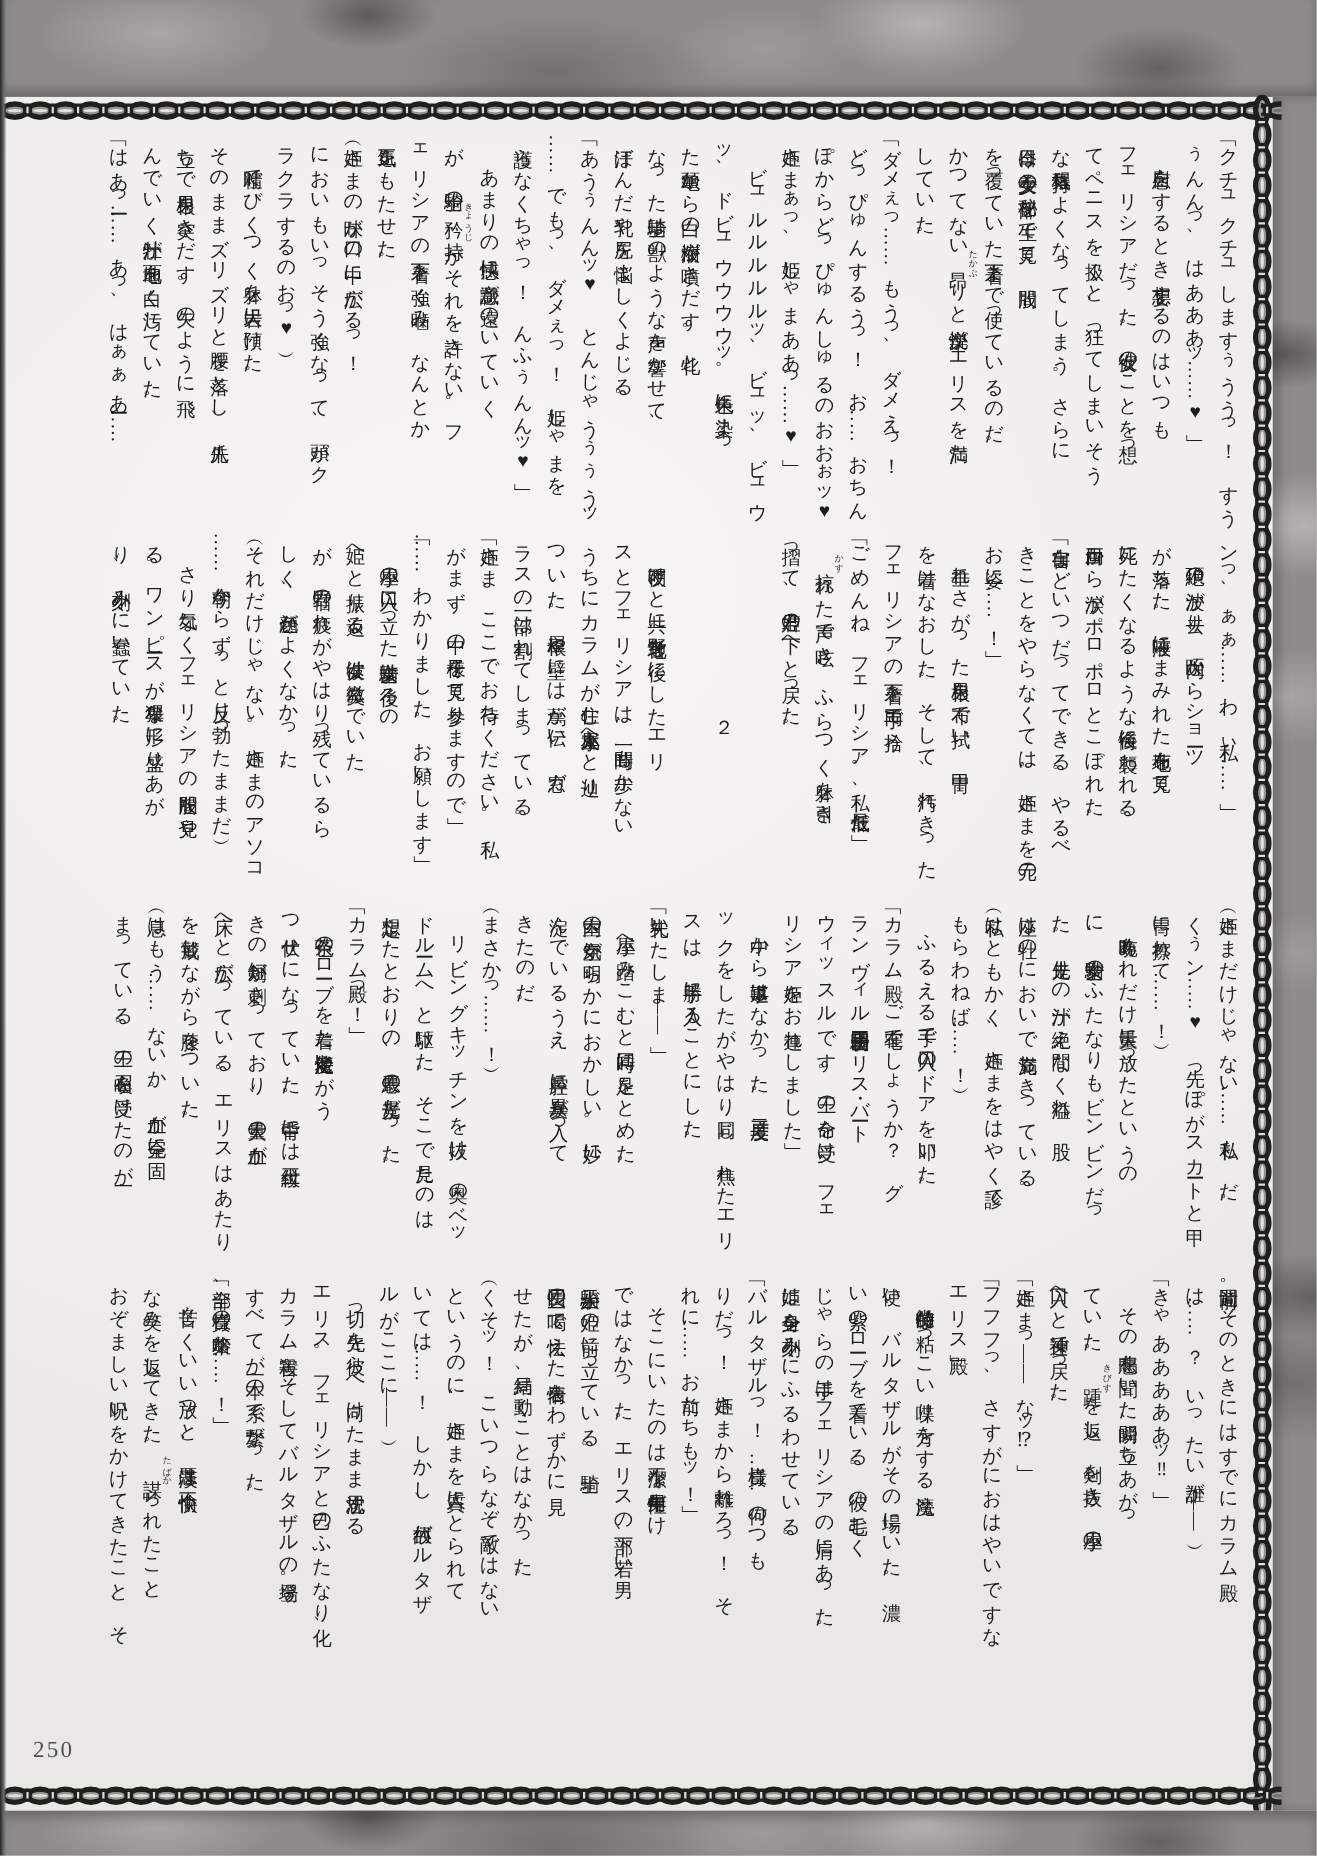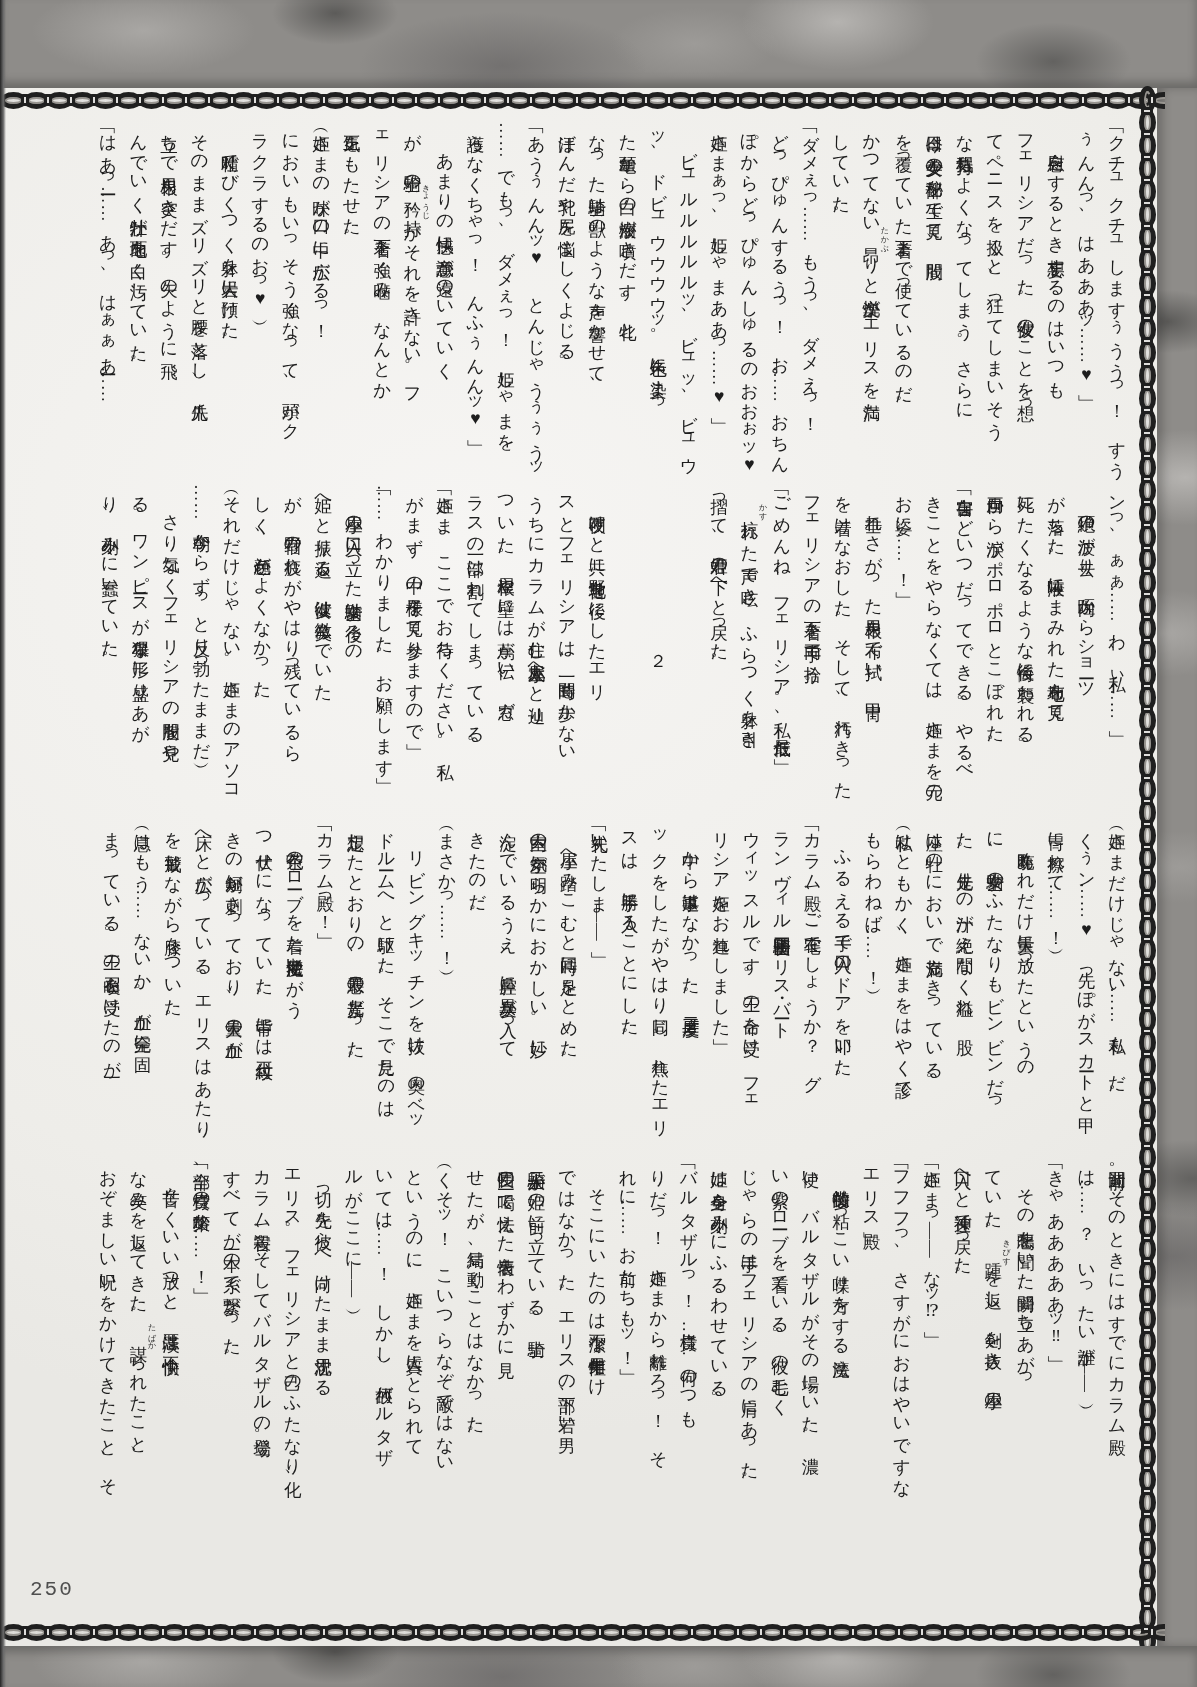"250" .page-number { font-family: Liberation Mono, monospace -> none }
